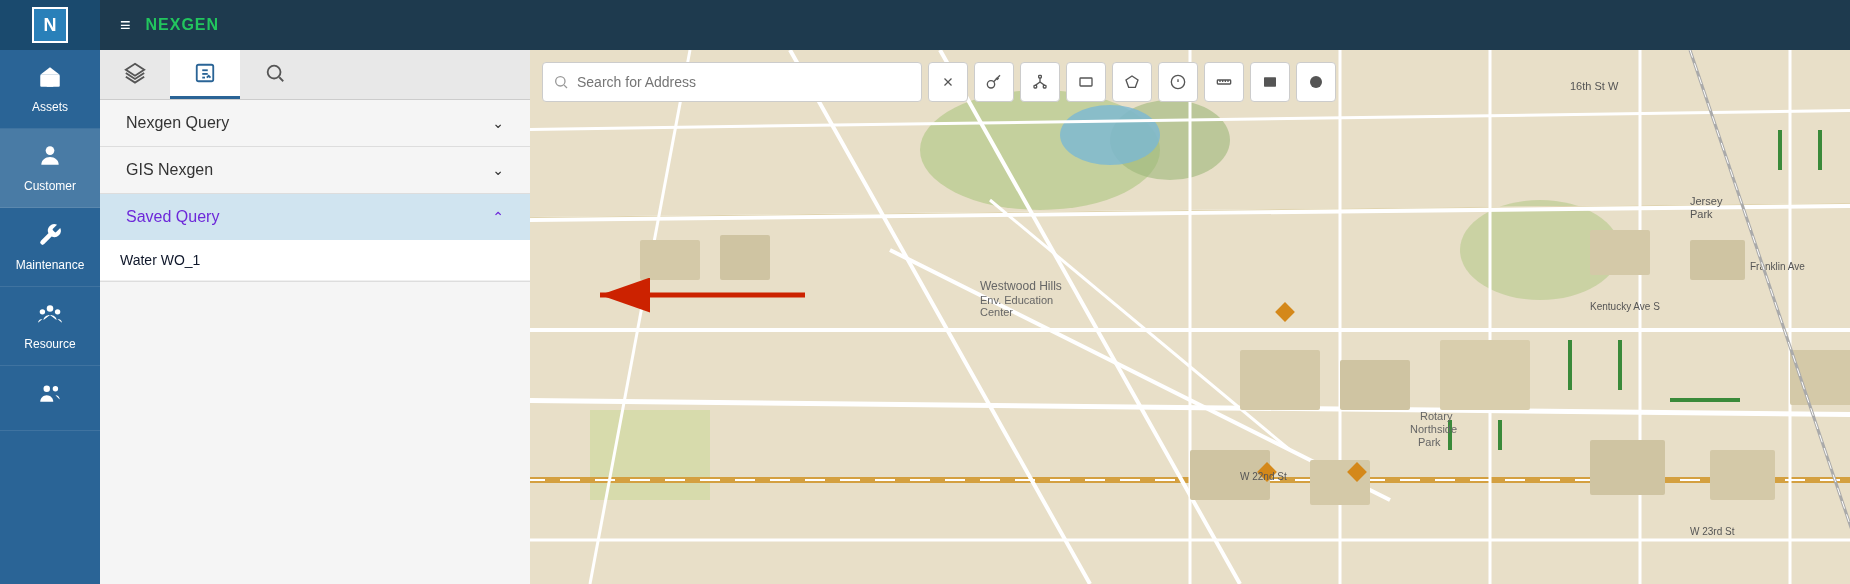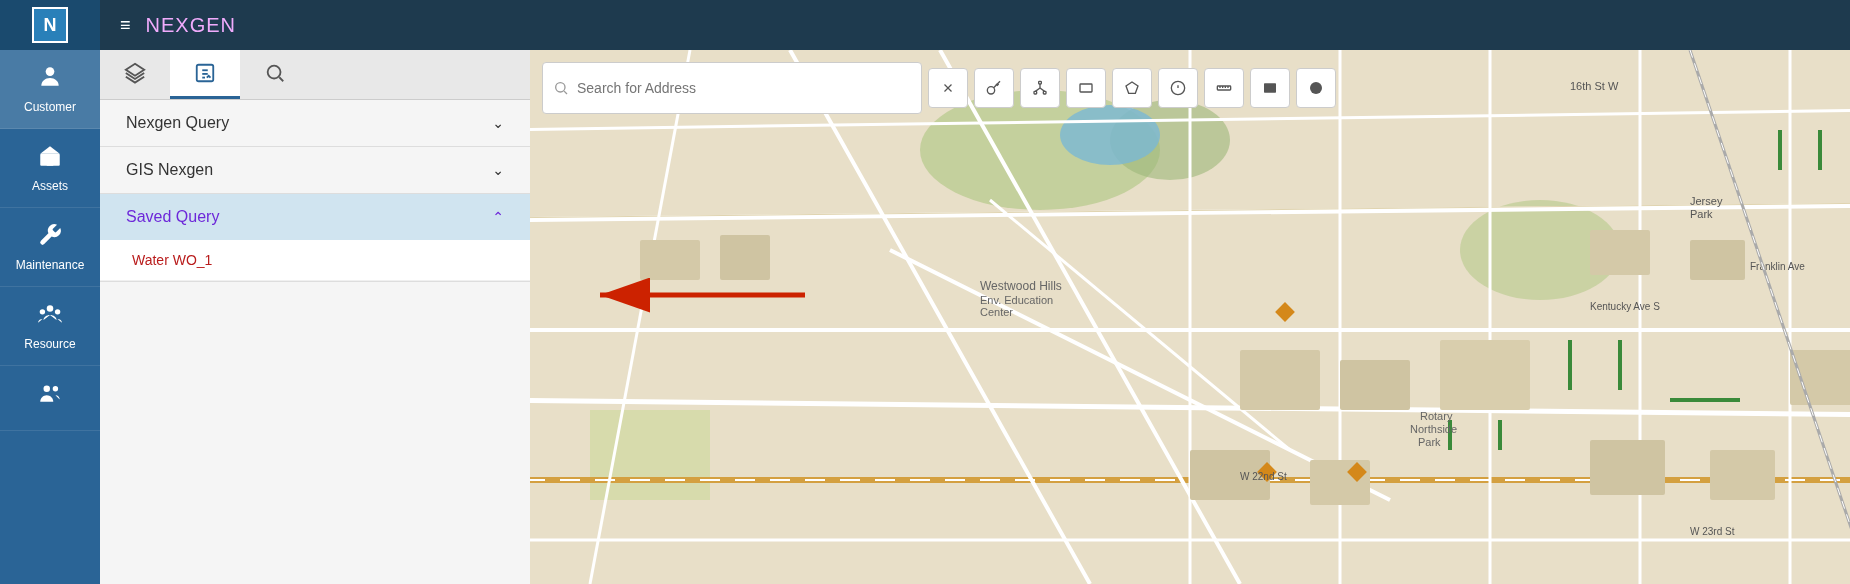"NEXGEN" .topbar-title { color: #f0abfc -> #22c55e; font-size: 20px -> 16px; font-weight: normal -> bold }
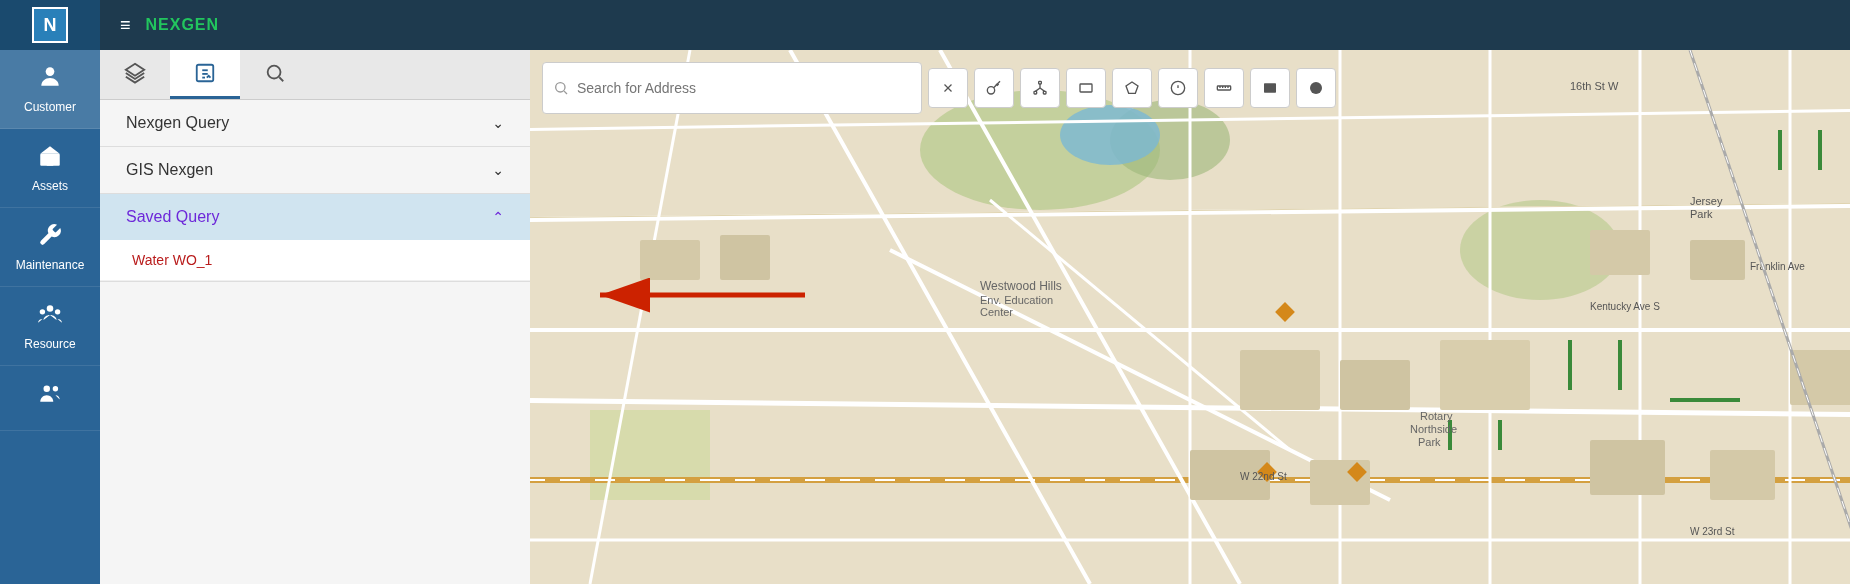"Search for Address" .search-bar { height: 52px -> 40px }
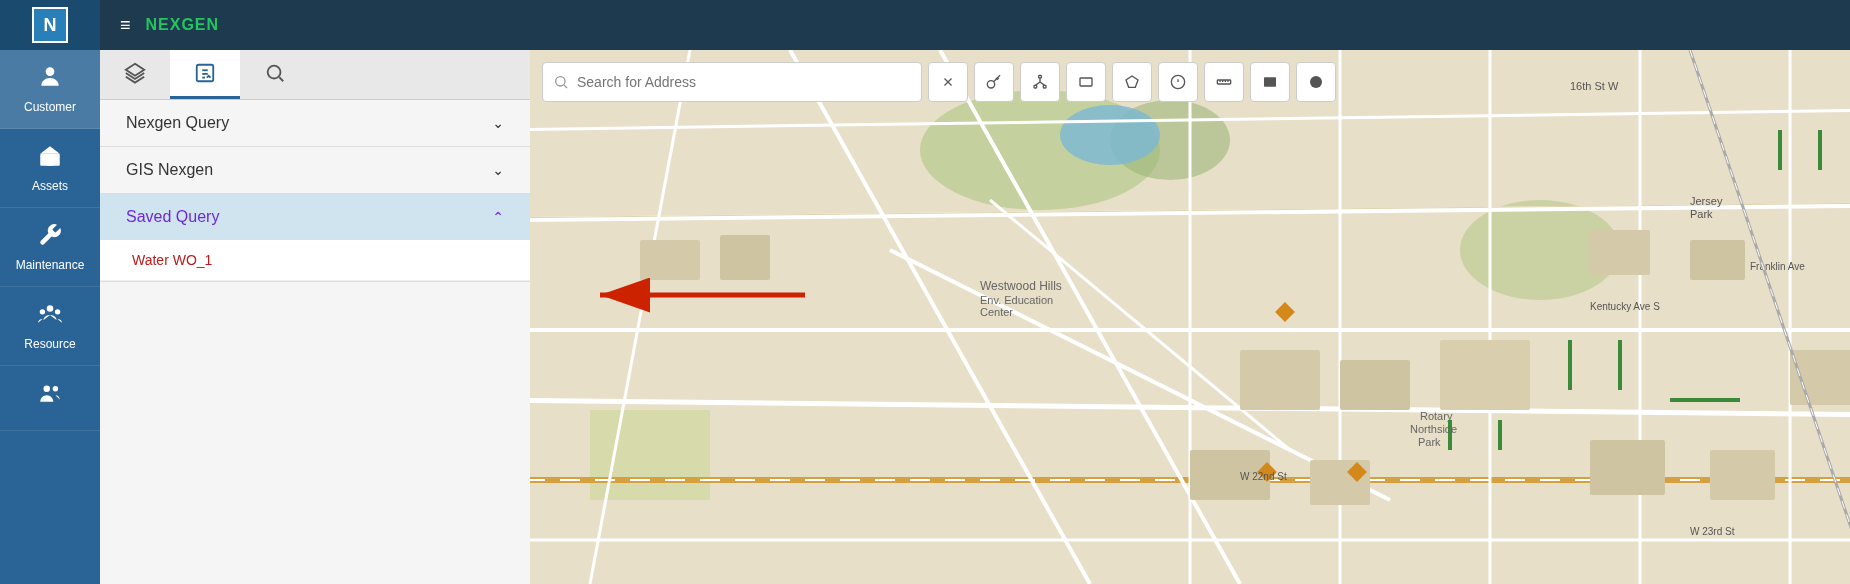"Customer" div.sidebar-item { order: before "Assets" -> after "Assets" }
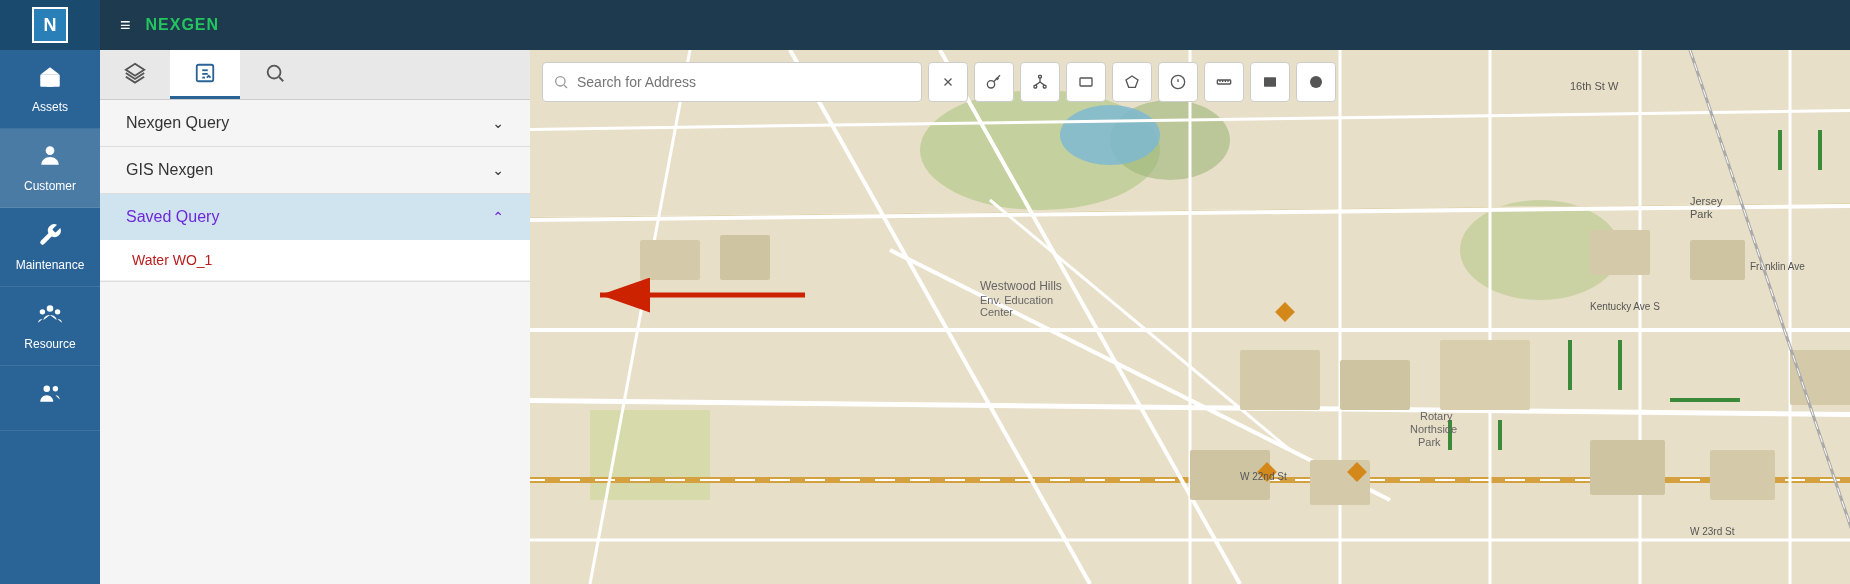"Water WO_1" .panel-list-item { color: #b91c1c -> #0f172a; padding: 12px 32px -> 12px 20px }
